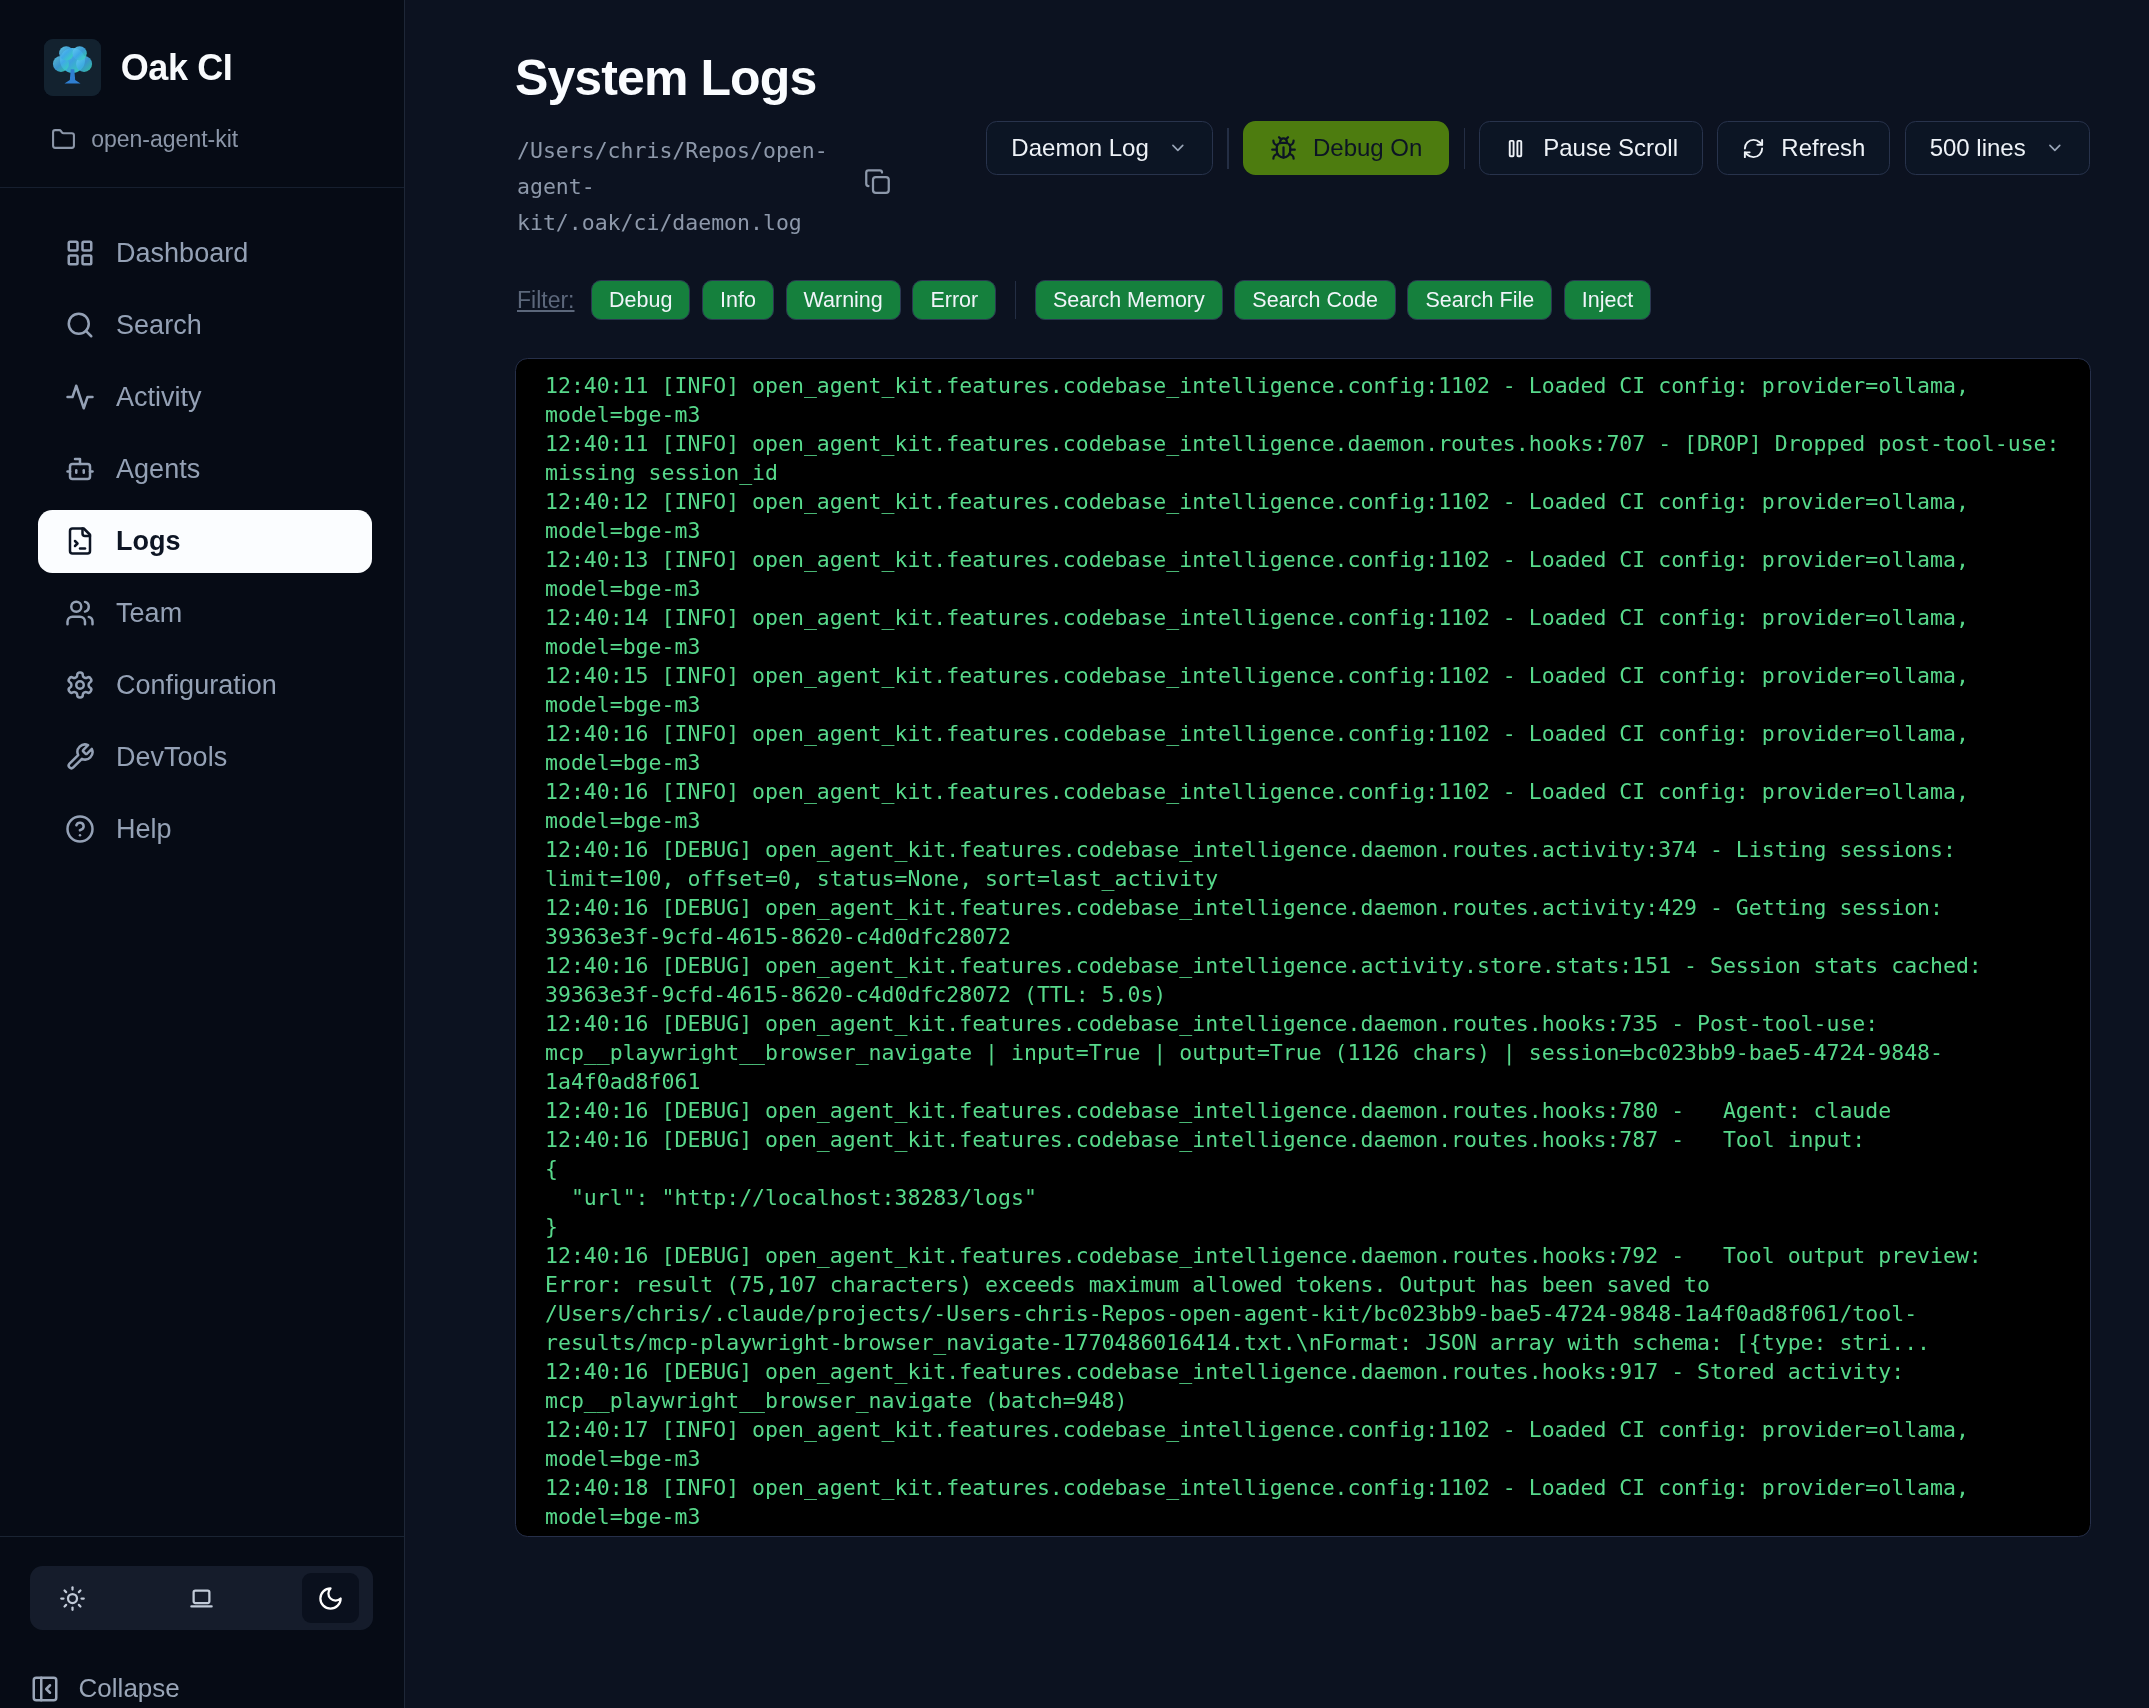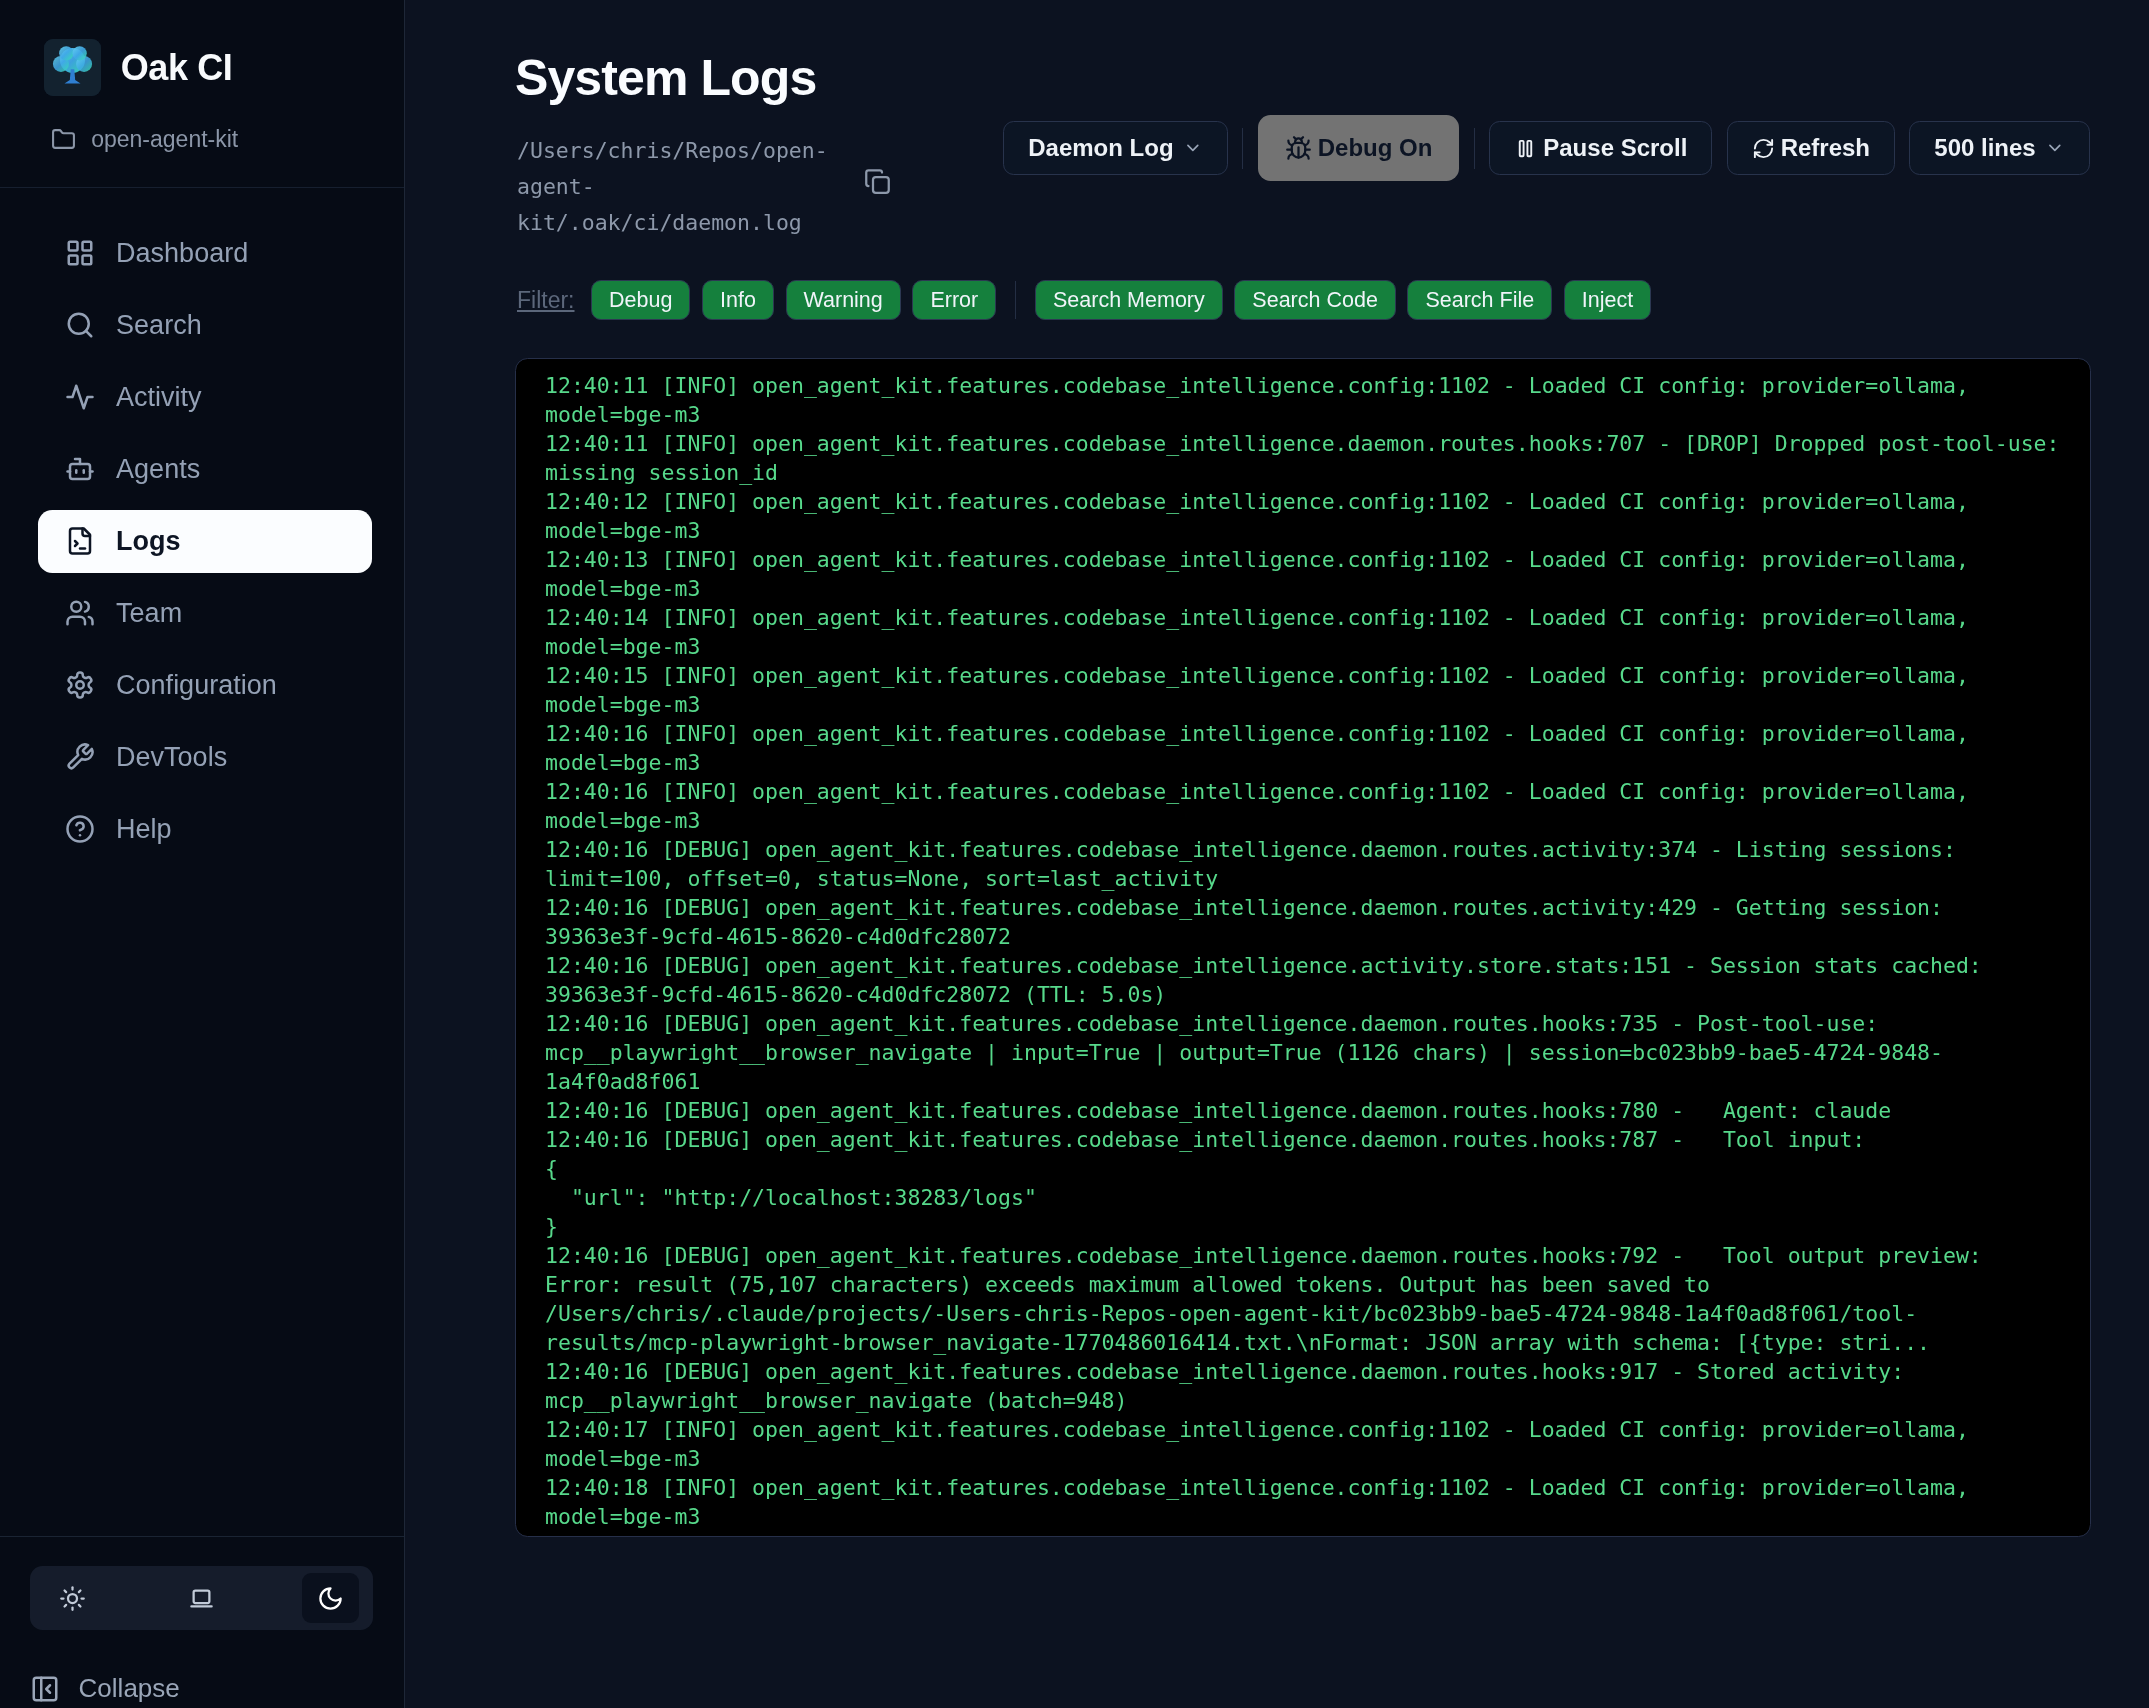"Daemon Log" .btn { font-weight: 700 -> 400; gap: 6px -> 16px }
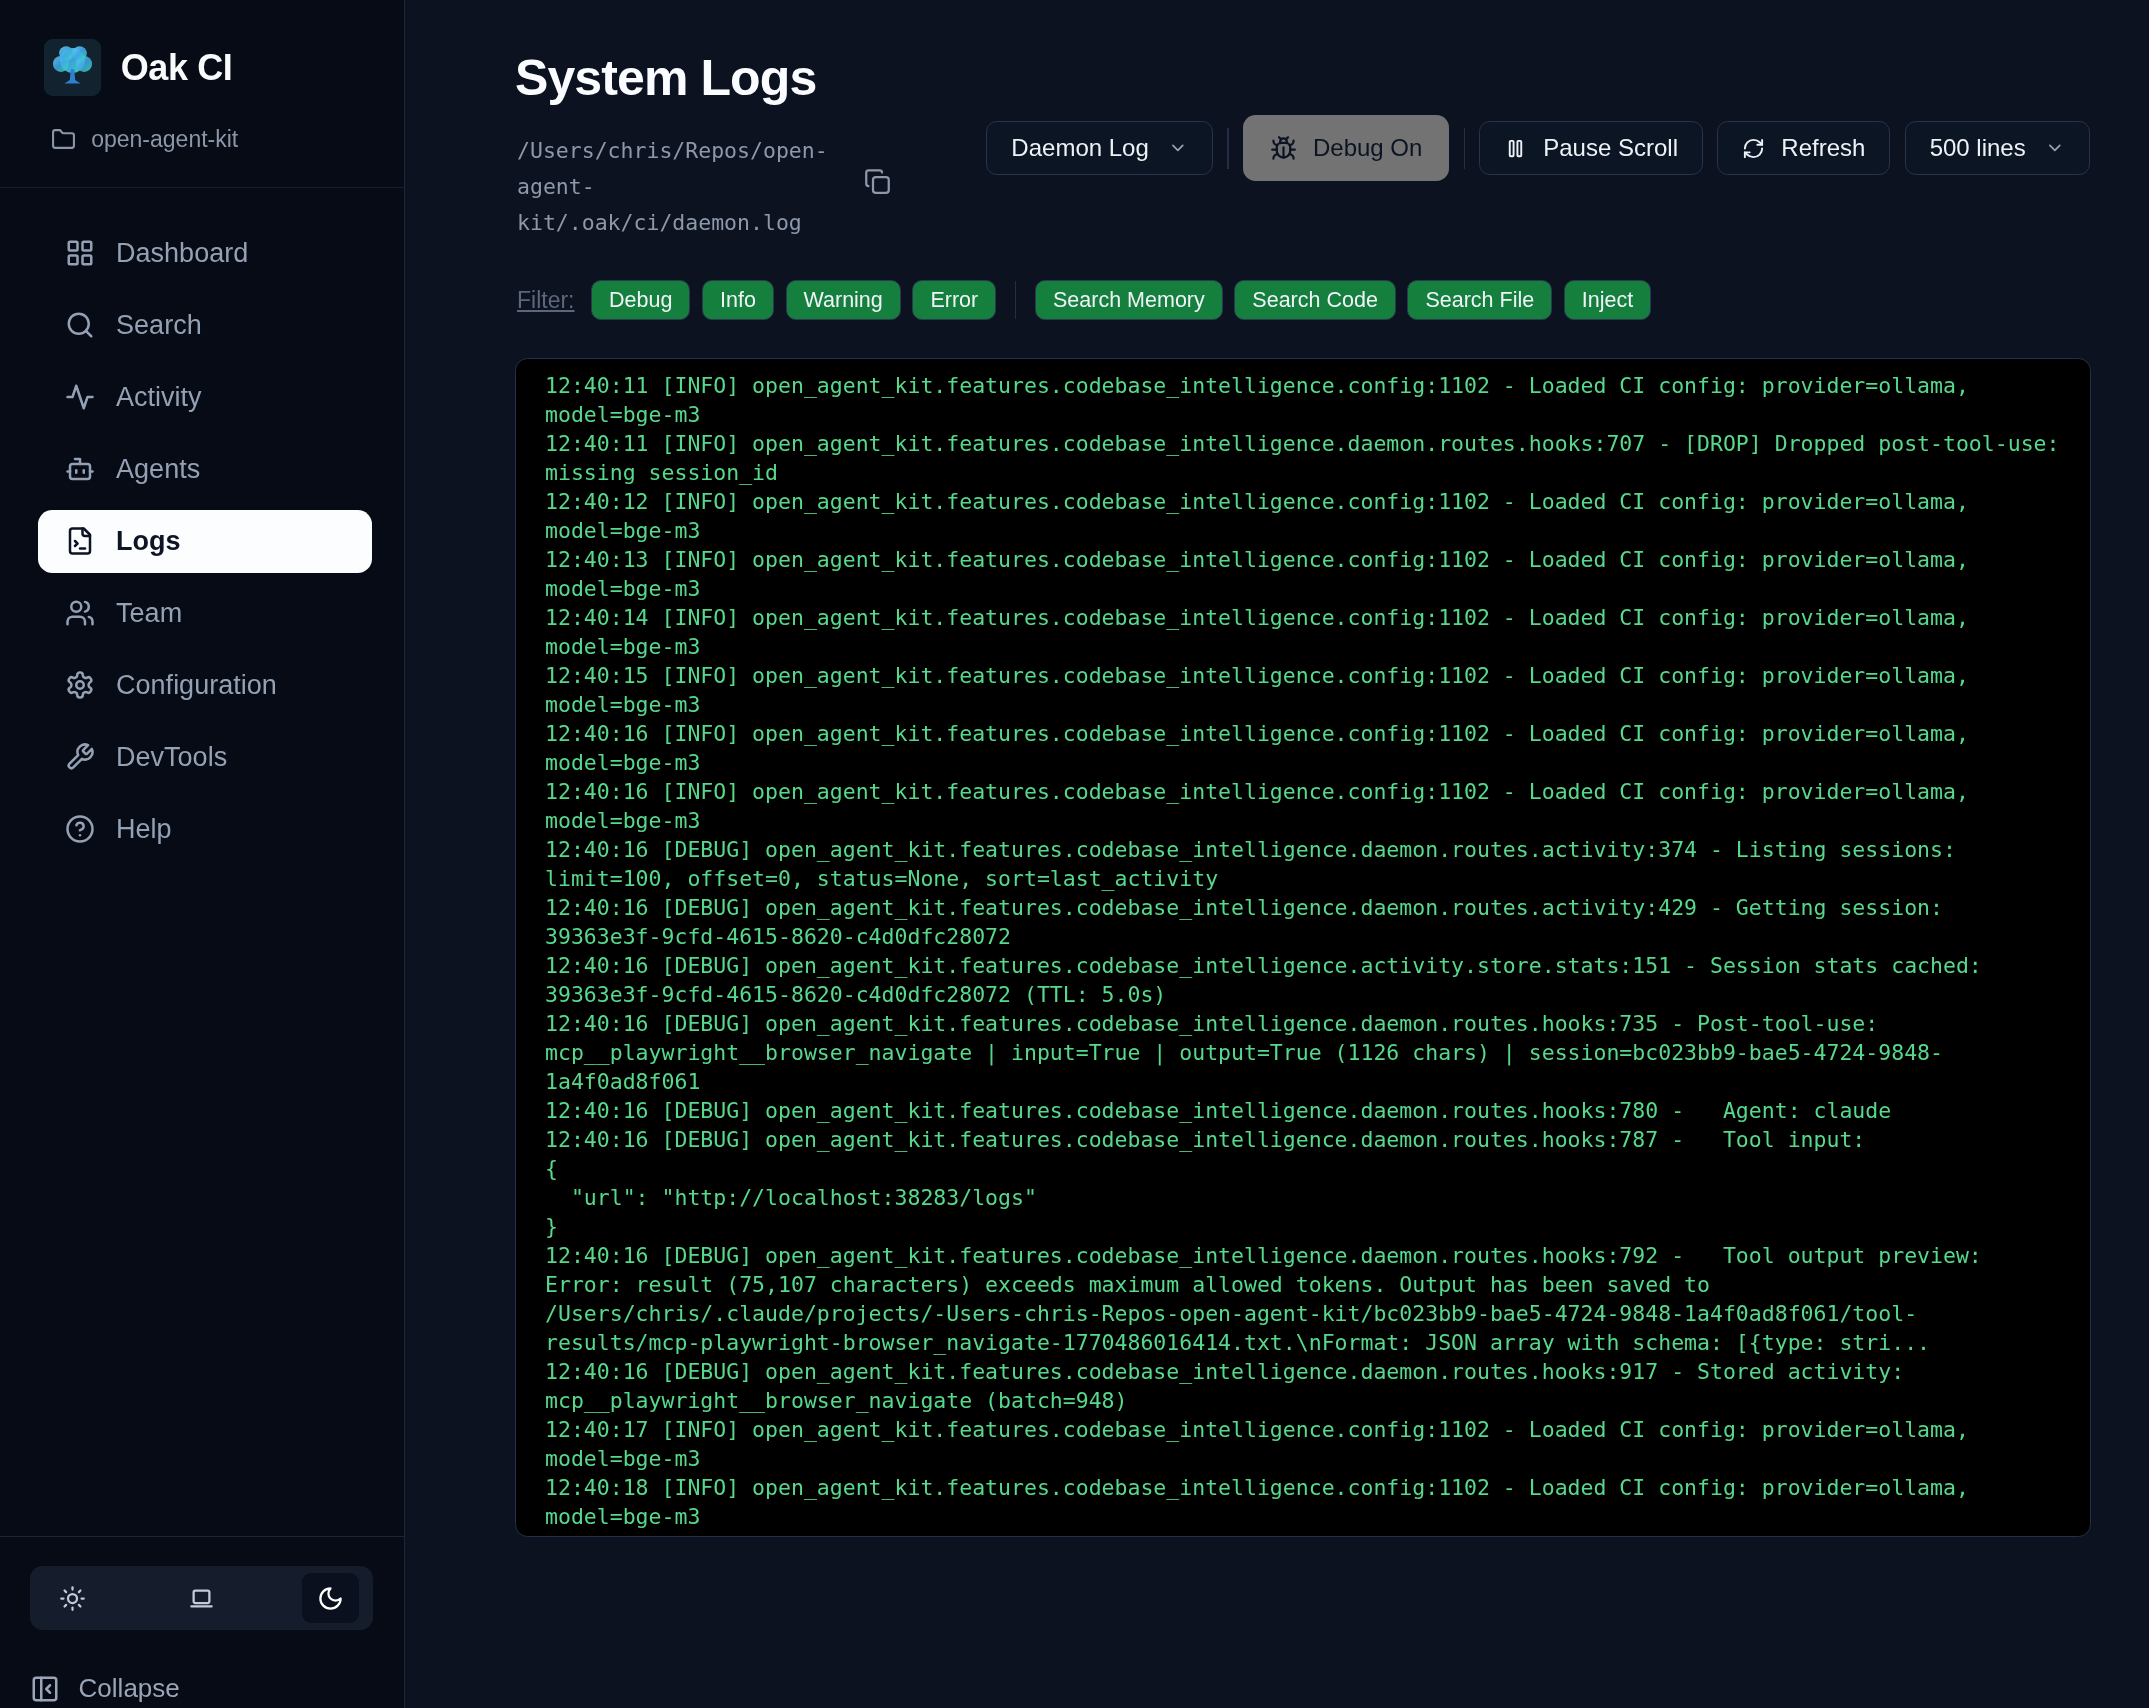"Debug On" .btn-debug { background: #737373 -> #4d7c0f; height: 66px -> 54px }
